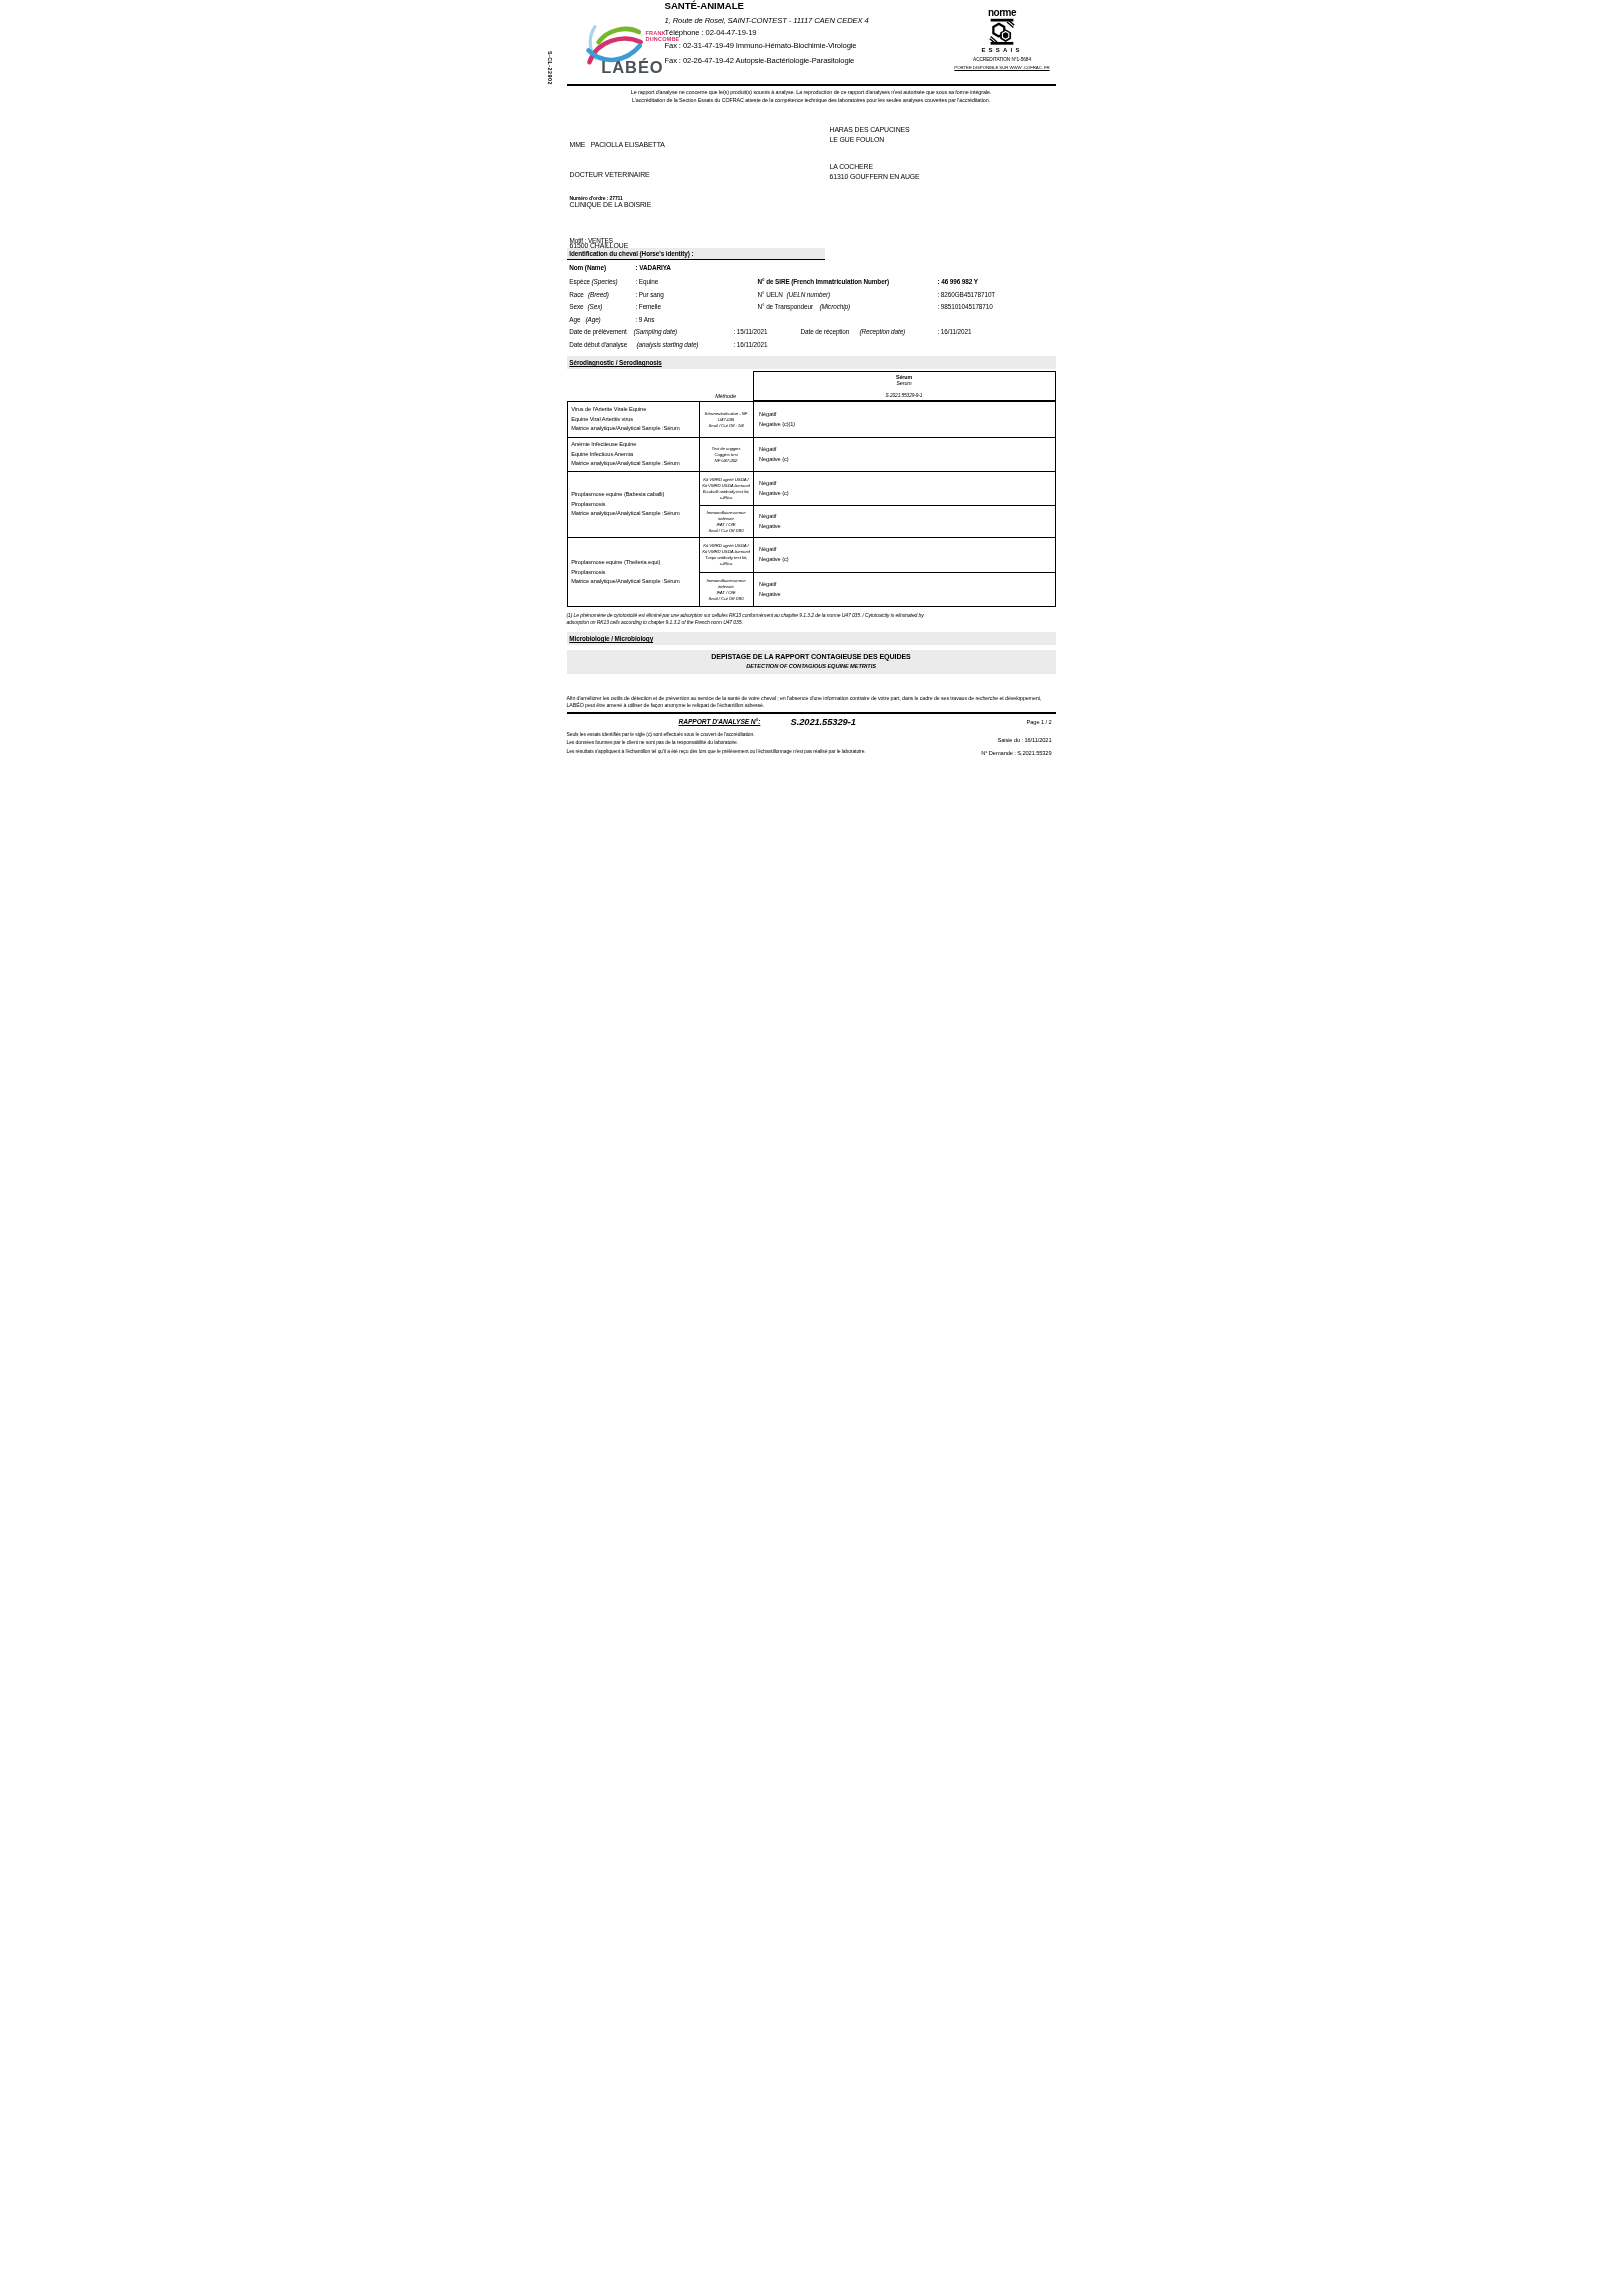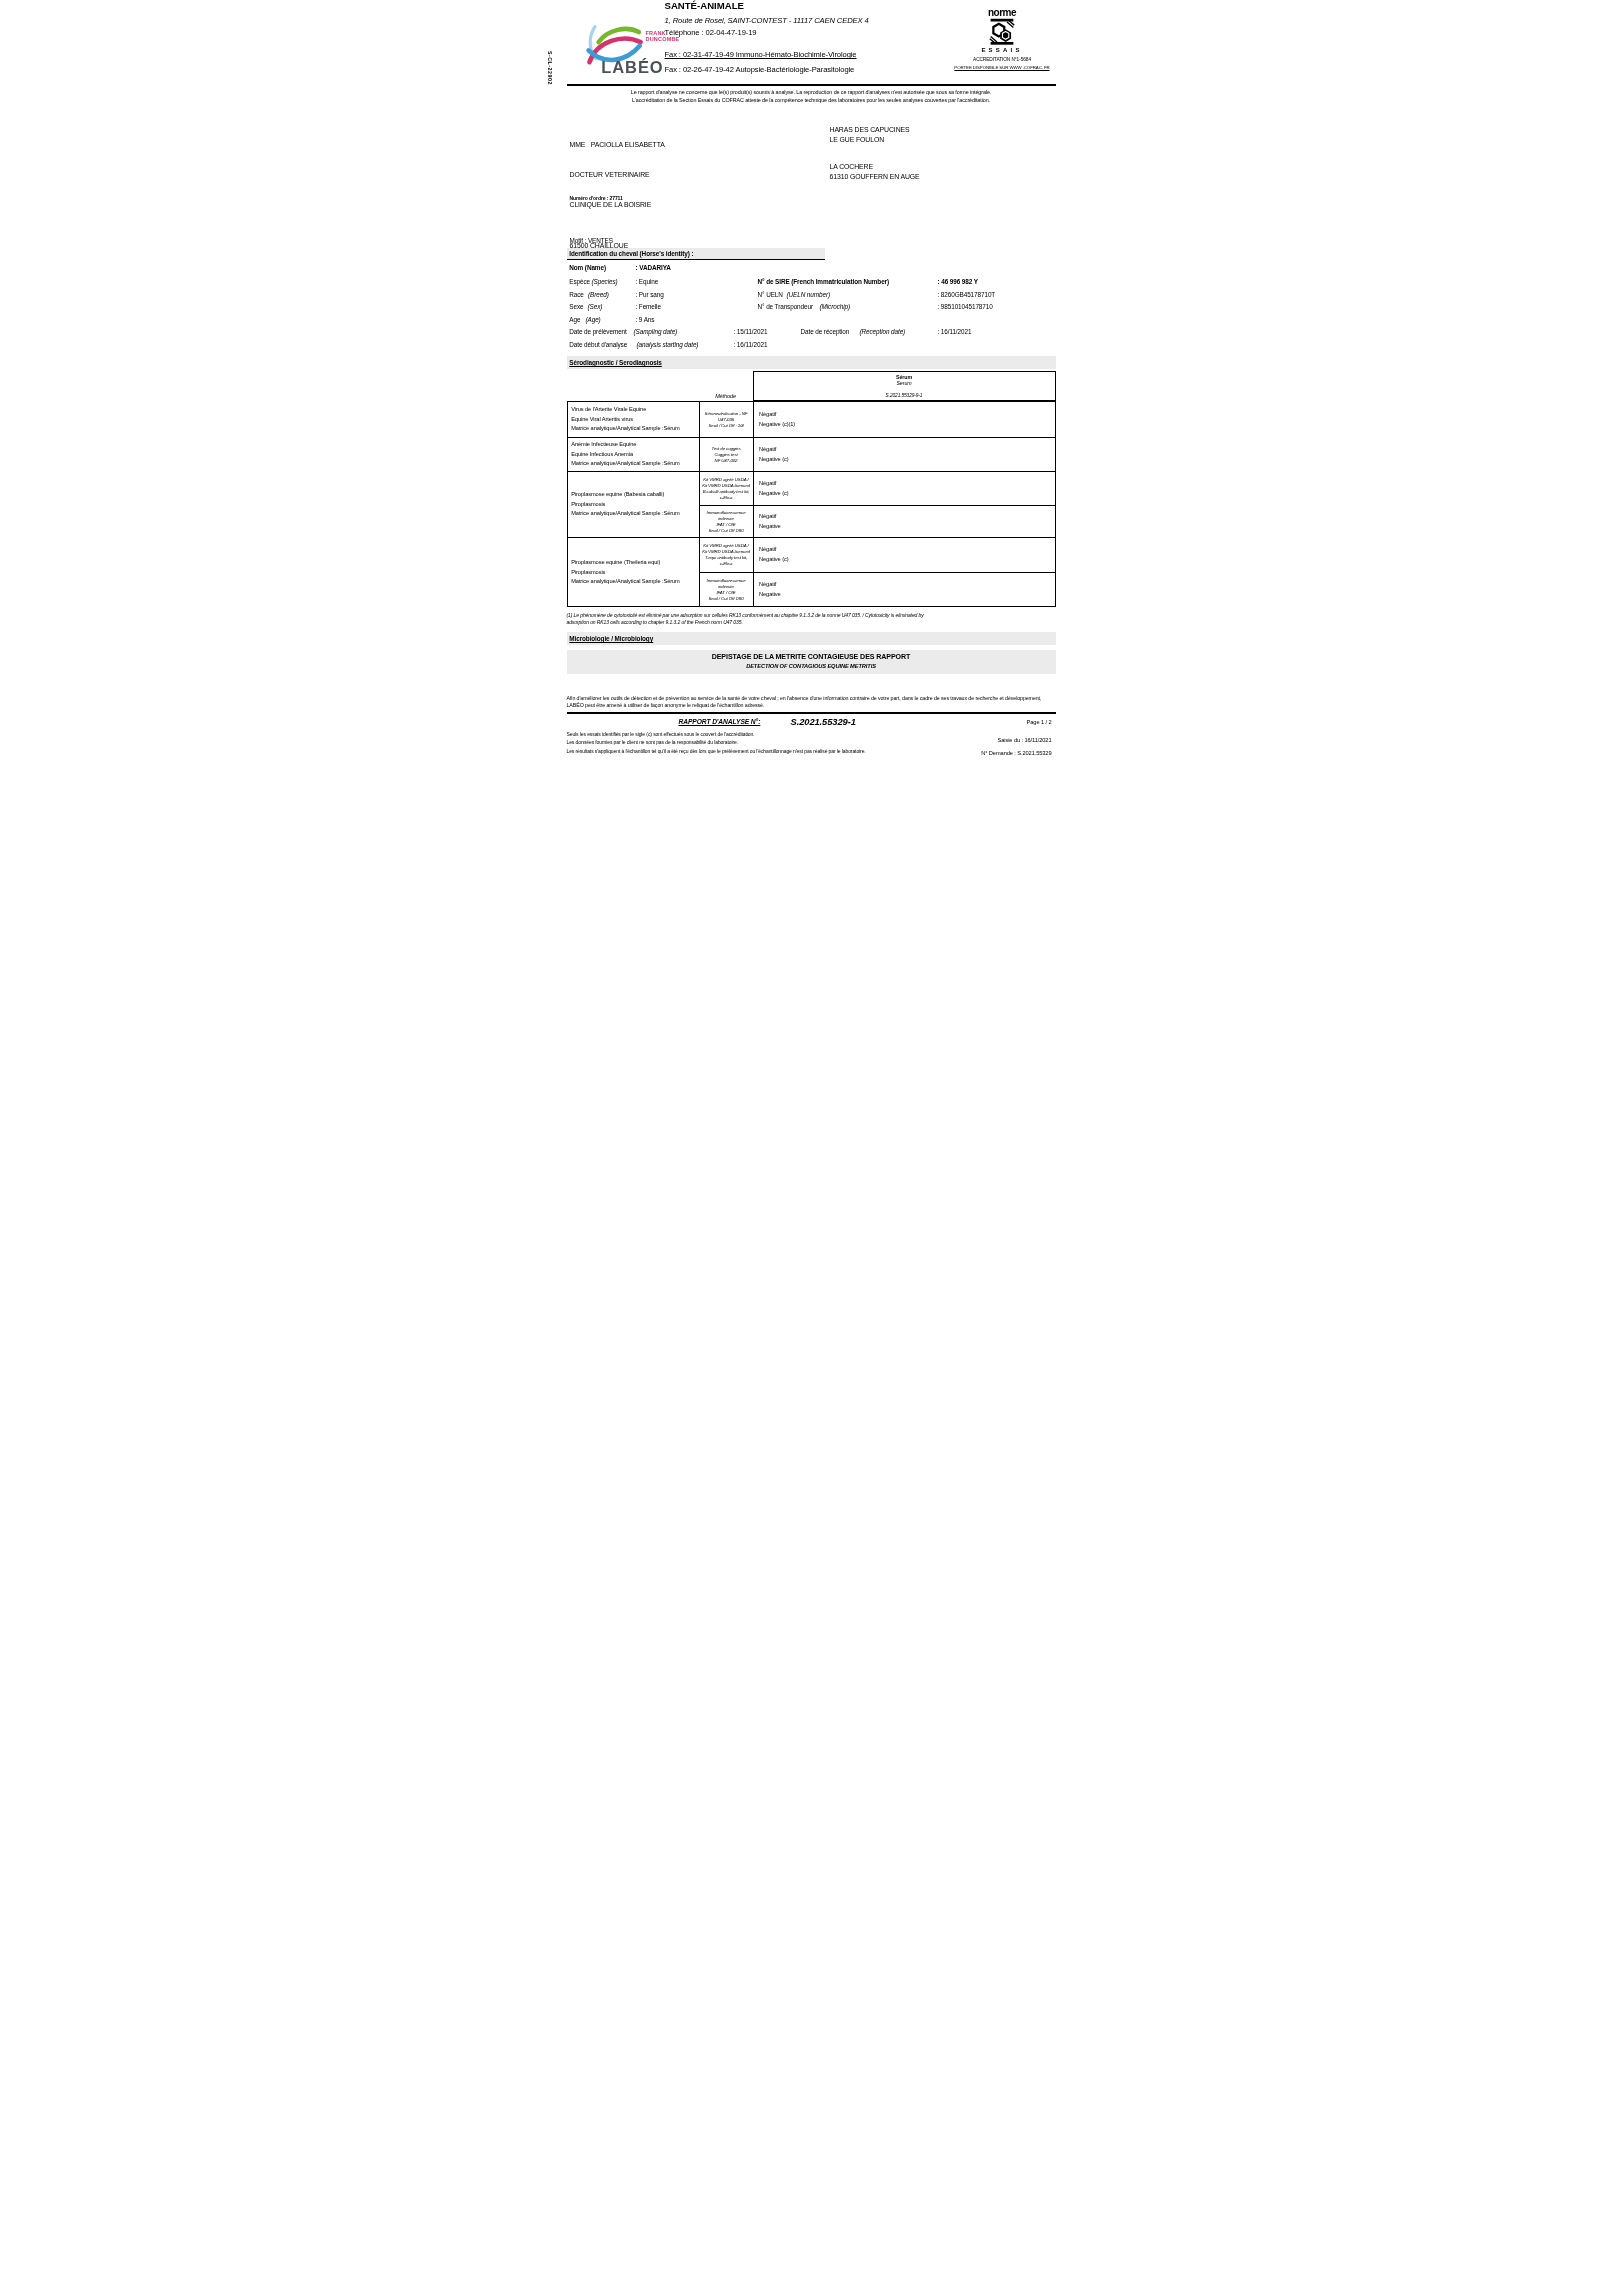"Fax : 02-31-47-19-49" .hdr-fax1 { margin-top: 13px -> 4px; text-decoration: underline -> none }
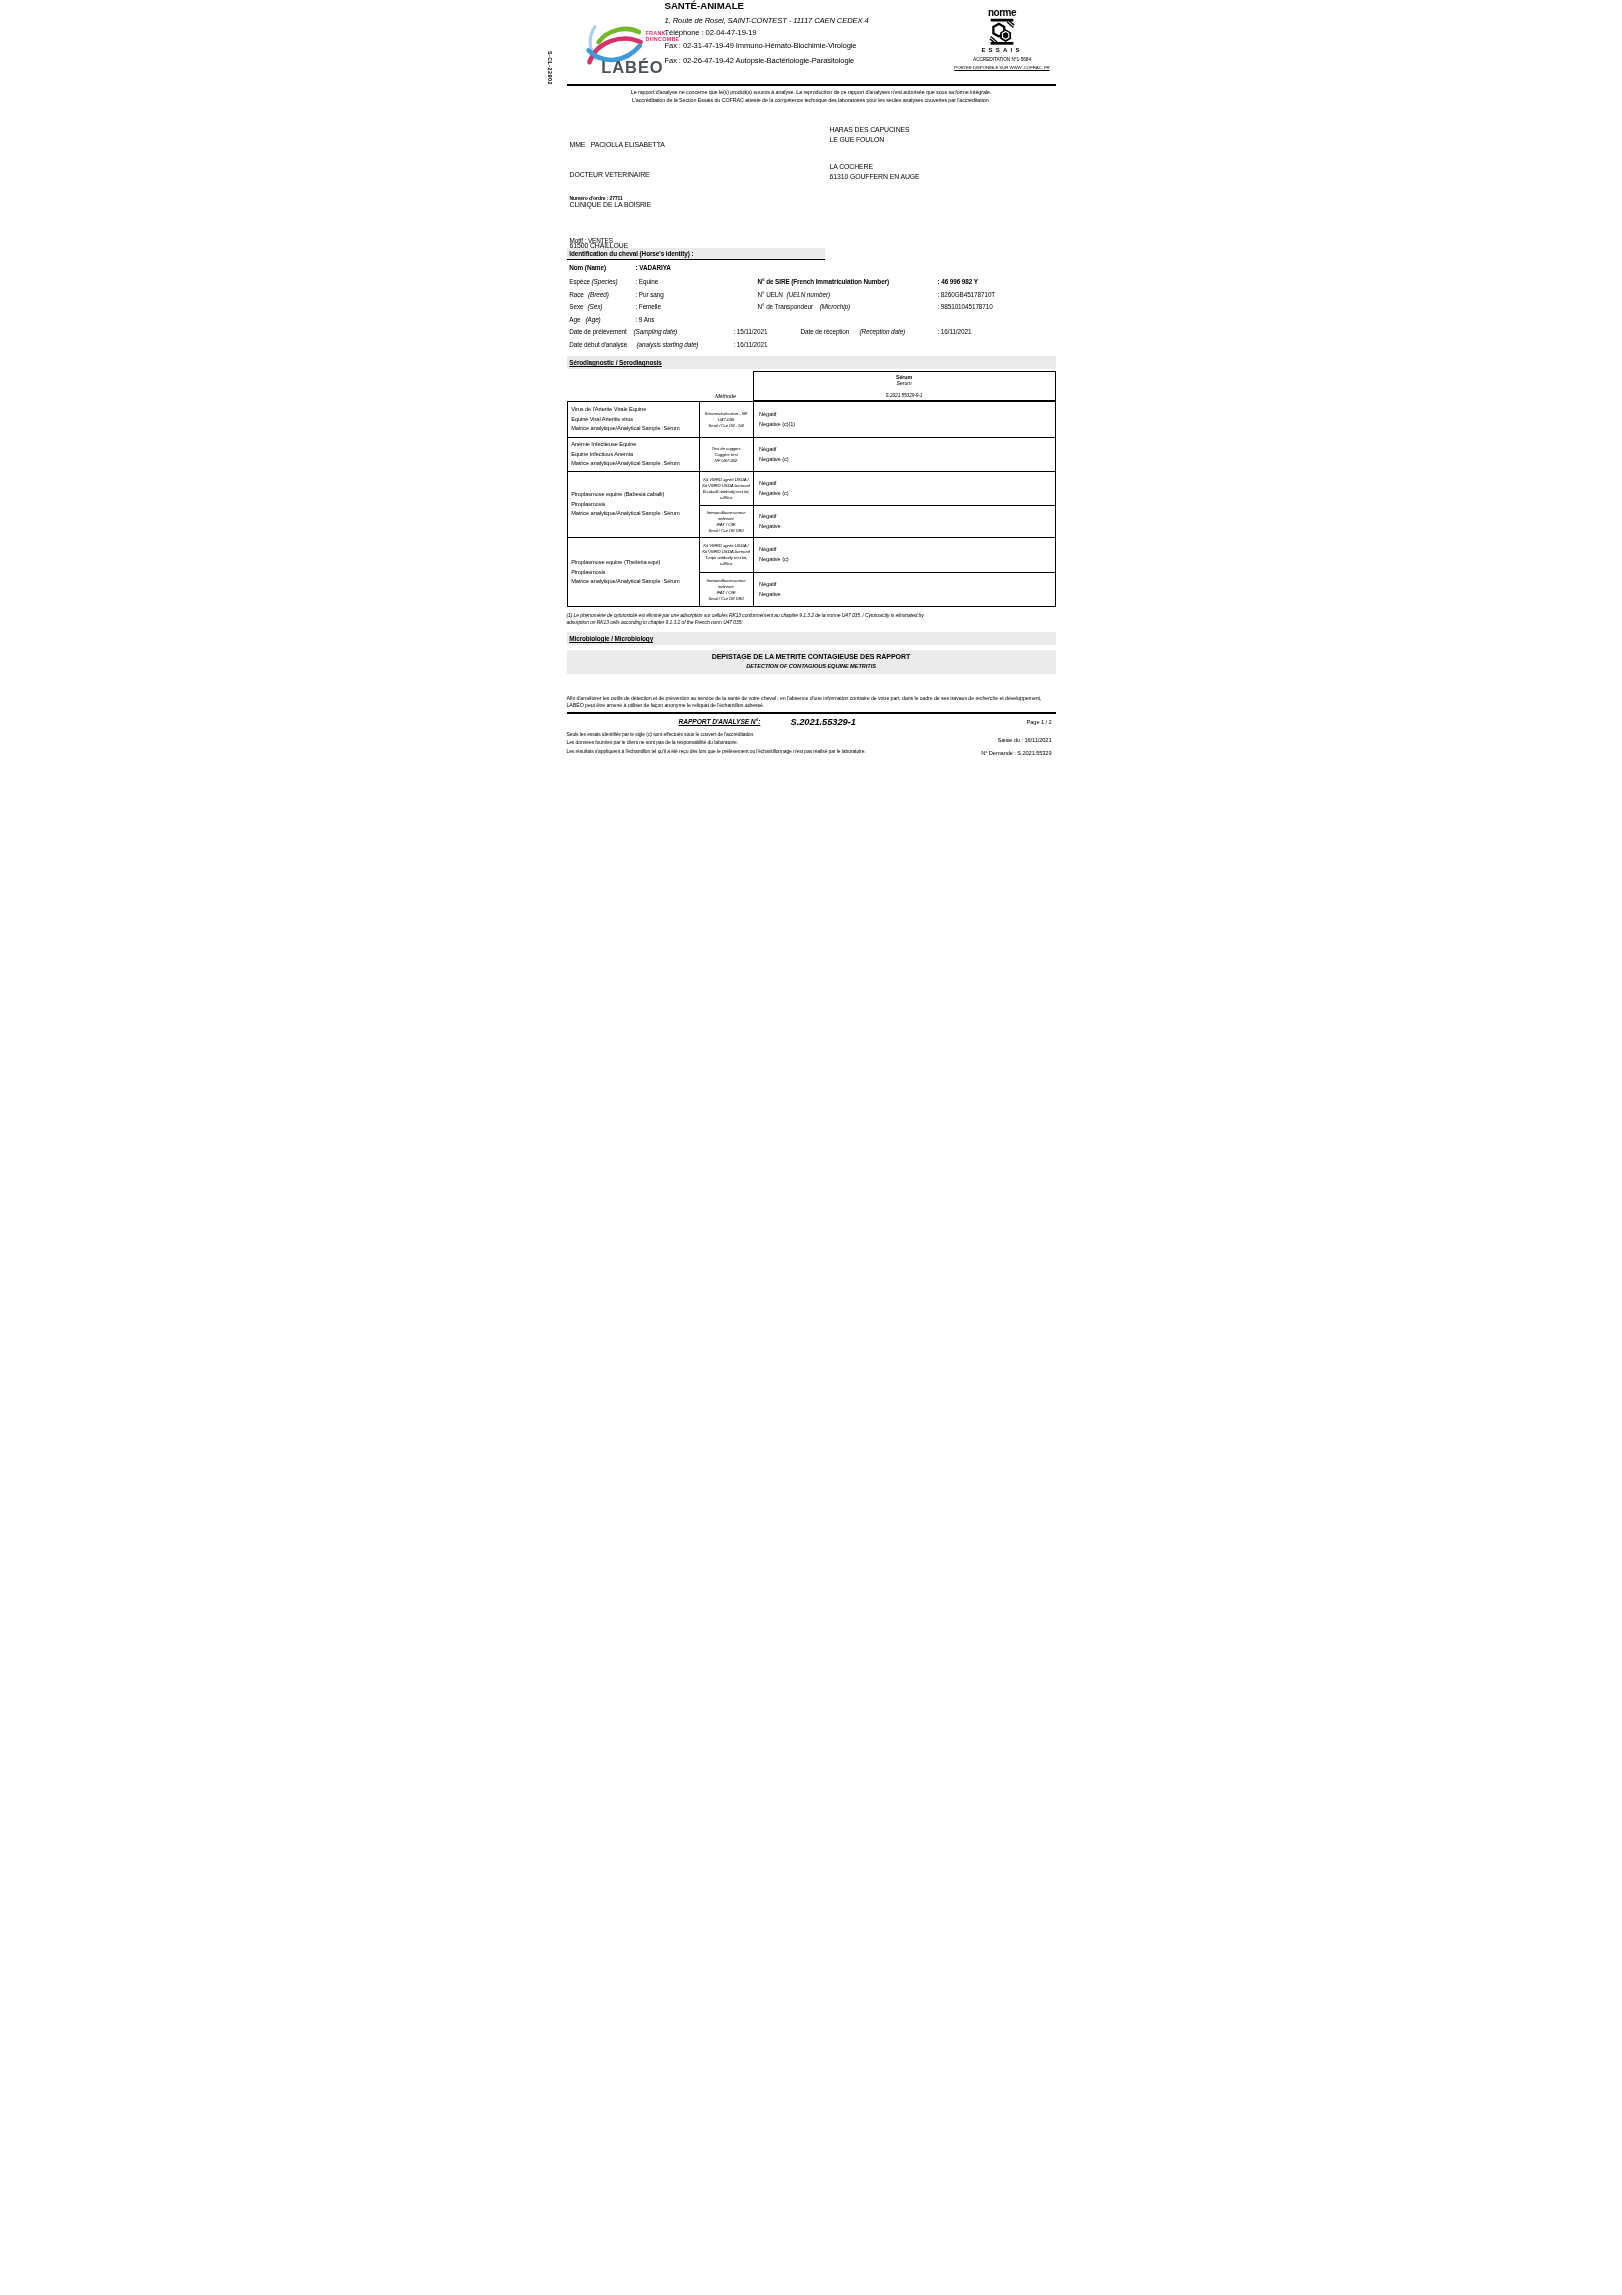"DEPISTAGE DE LA METRITE CONTAGIEUSE" div.dep-fr { text: METRITE CONTAGIEUSE DES RAPPORT -> RAPPORT CONTAGIEUSE DES EQUIDES }
